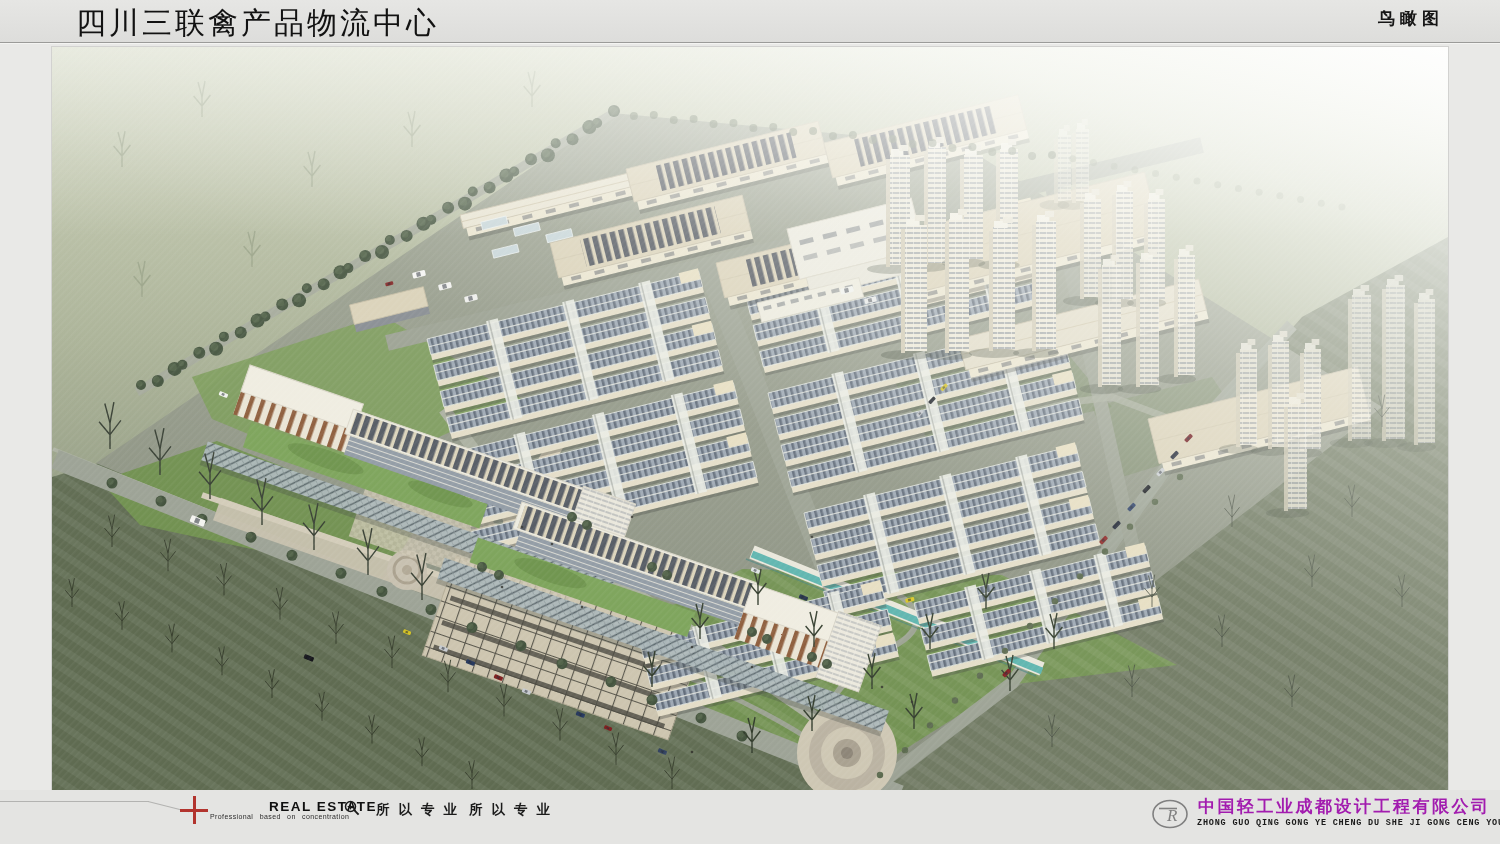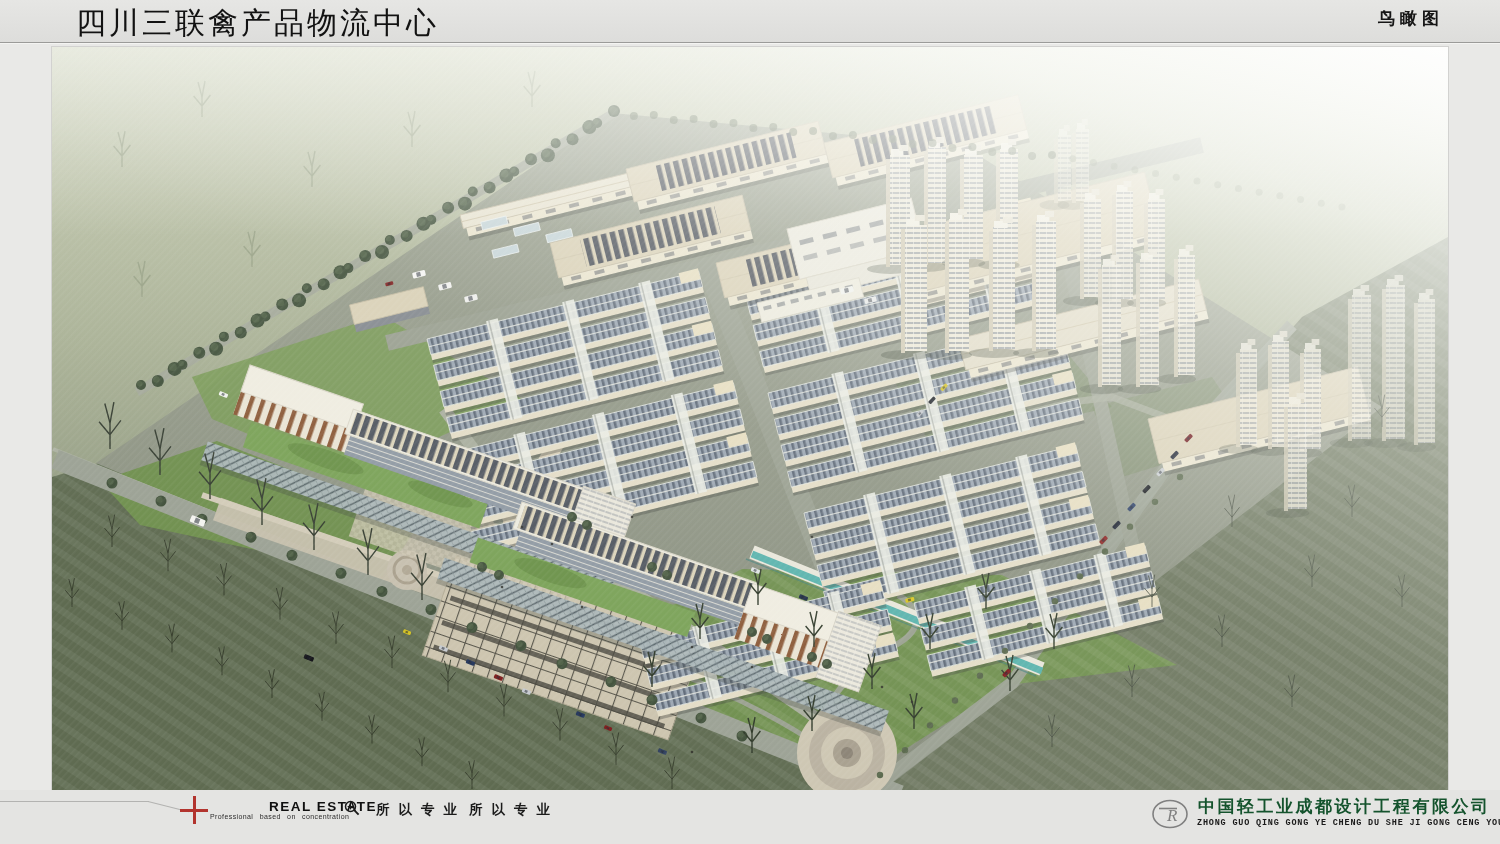"中国轻工业成都设计工程有限公司" .coname { color: #14532d -> #a21caf }
